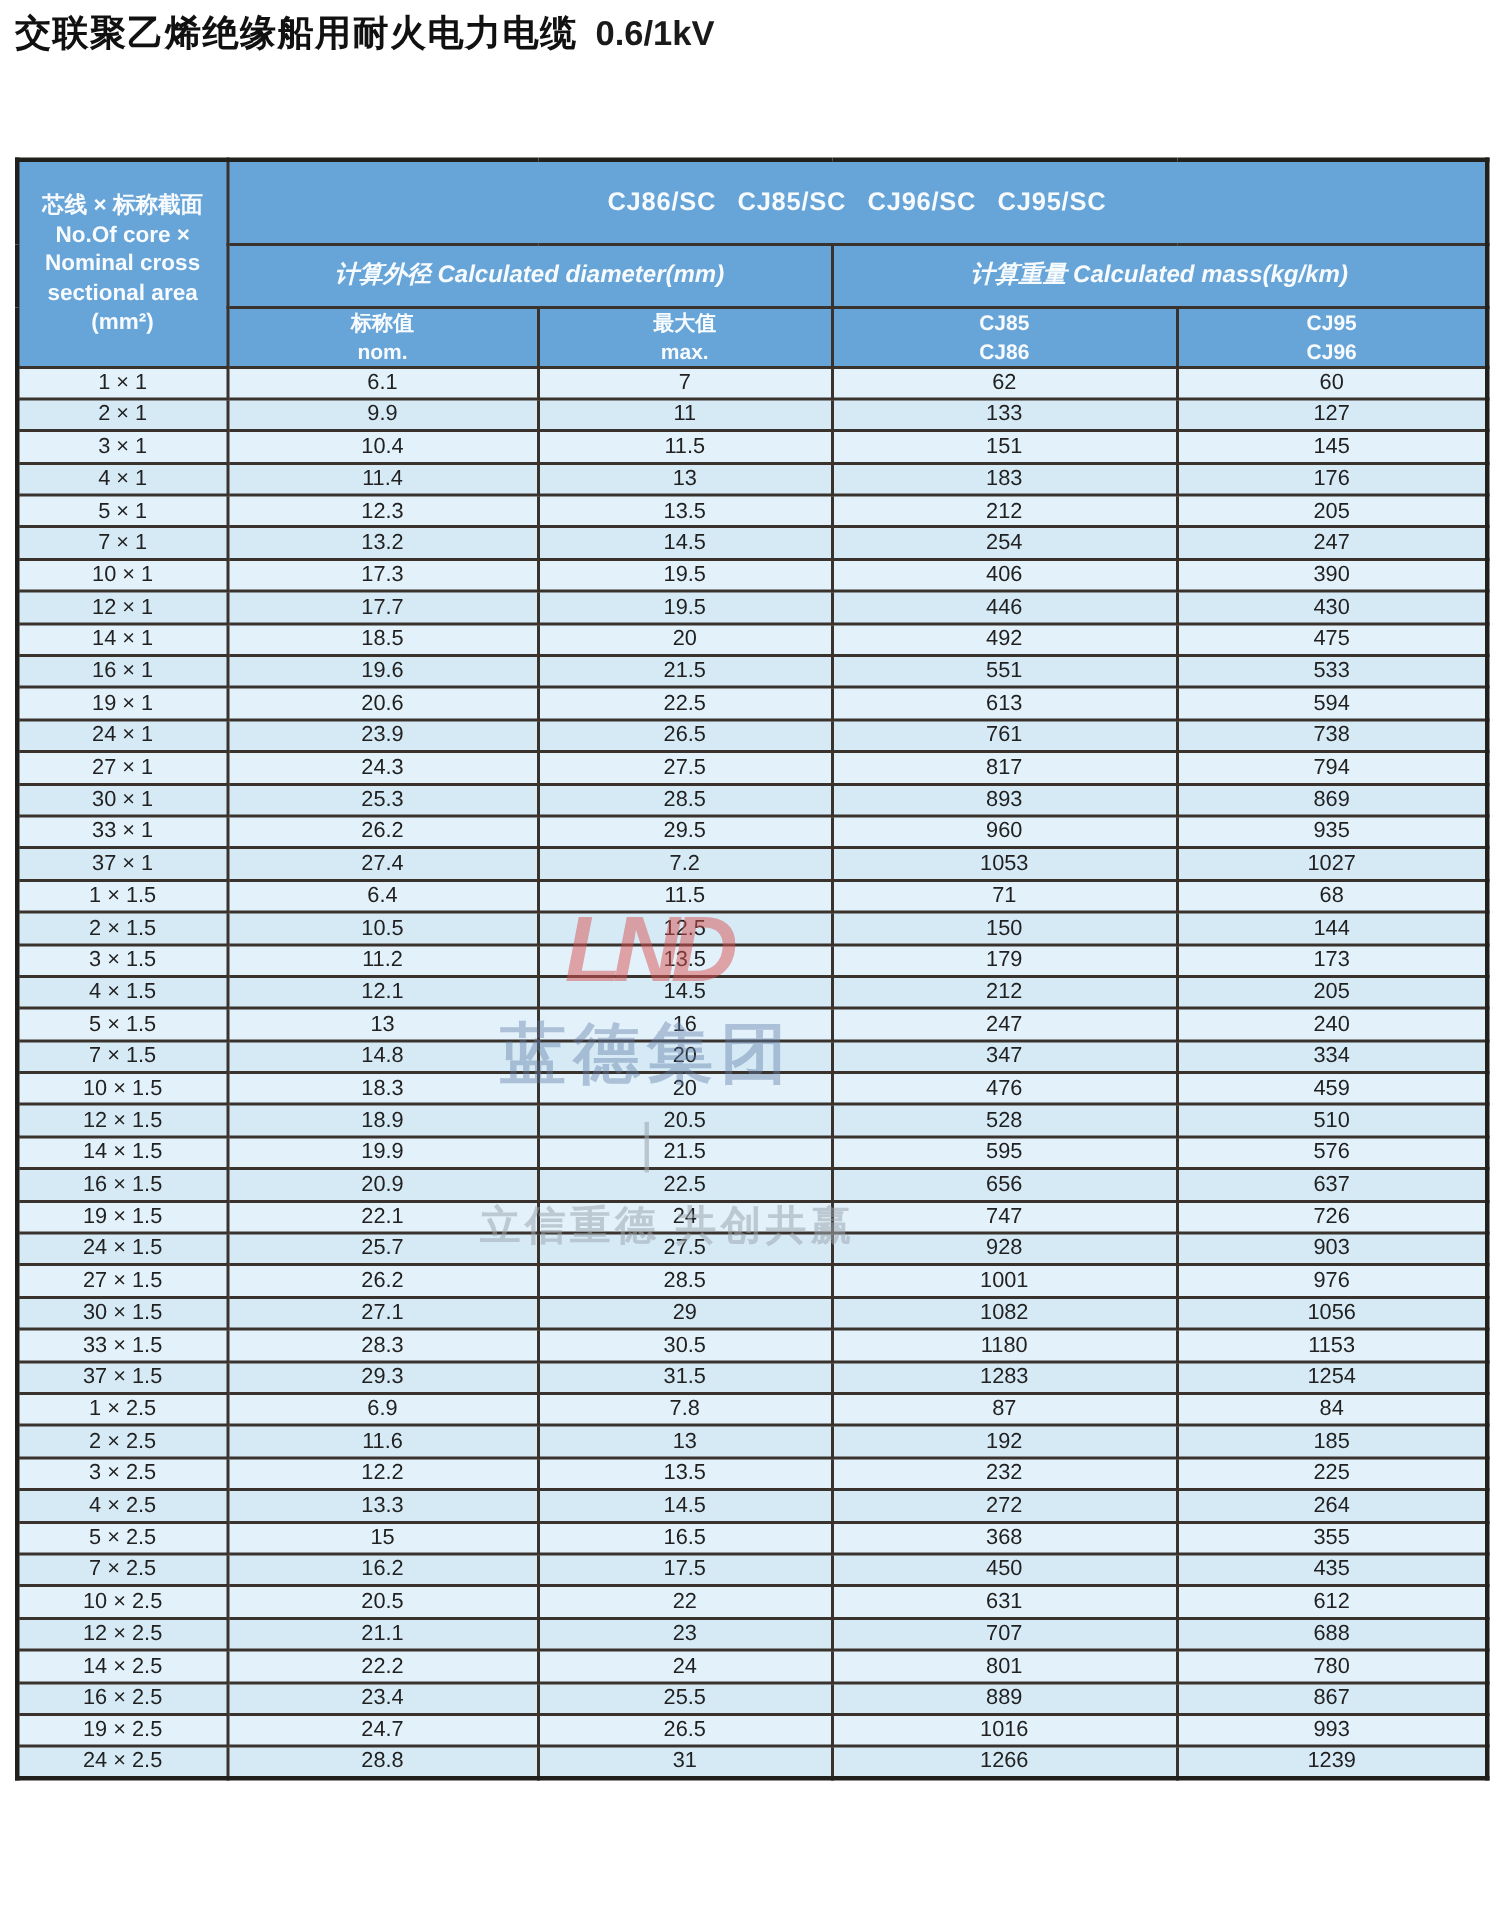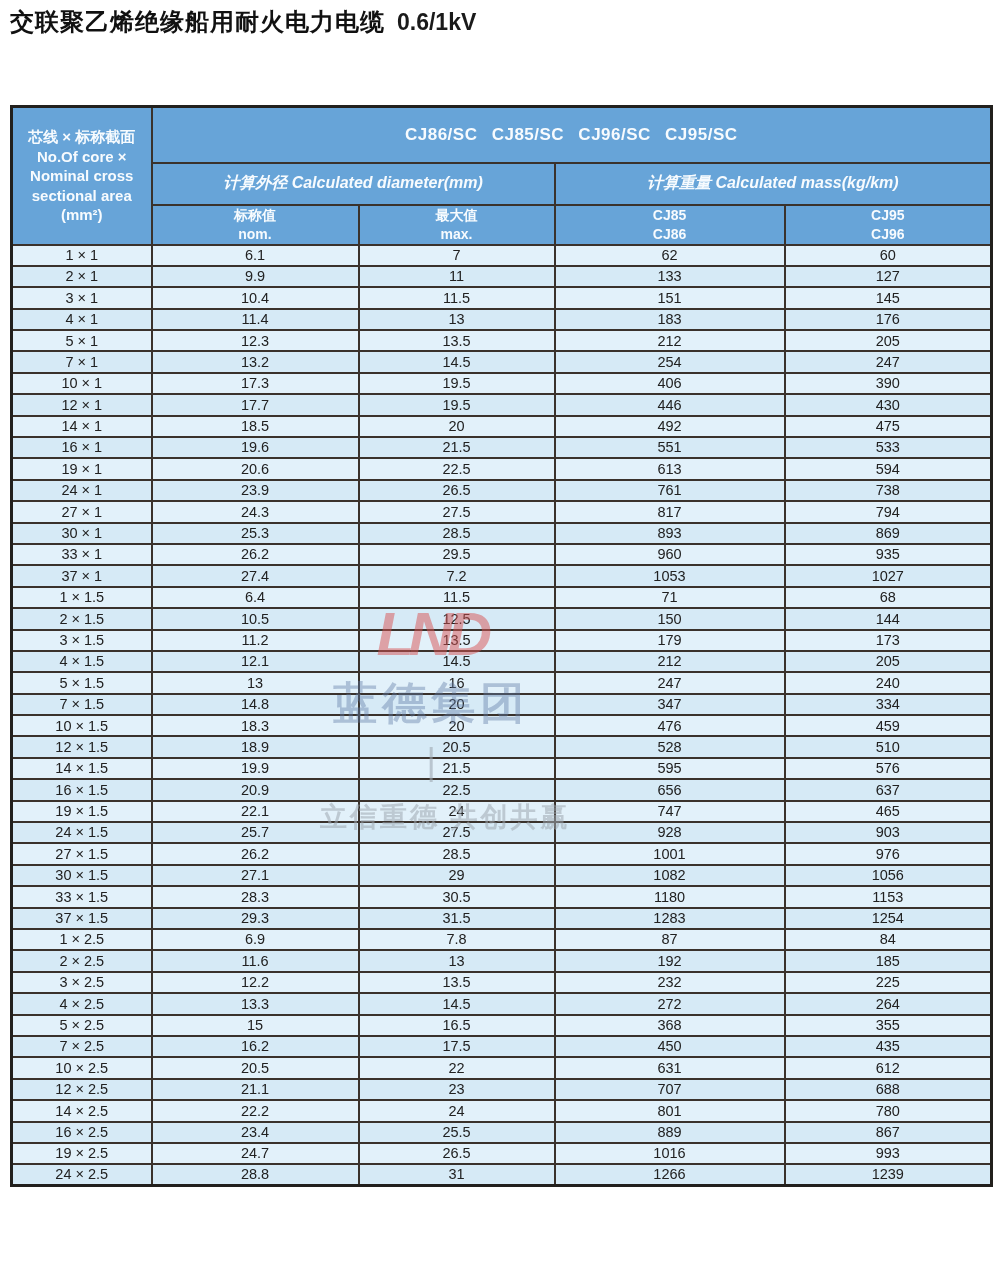"465" td { text: 465 -> 726 }
